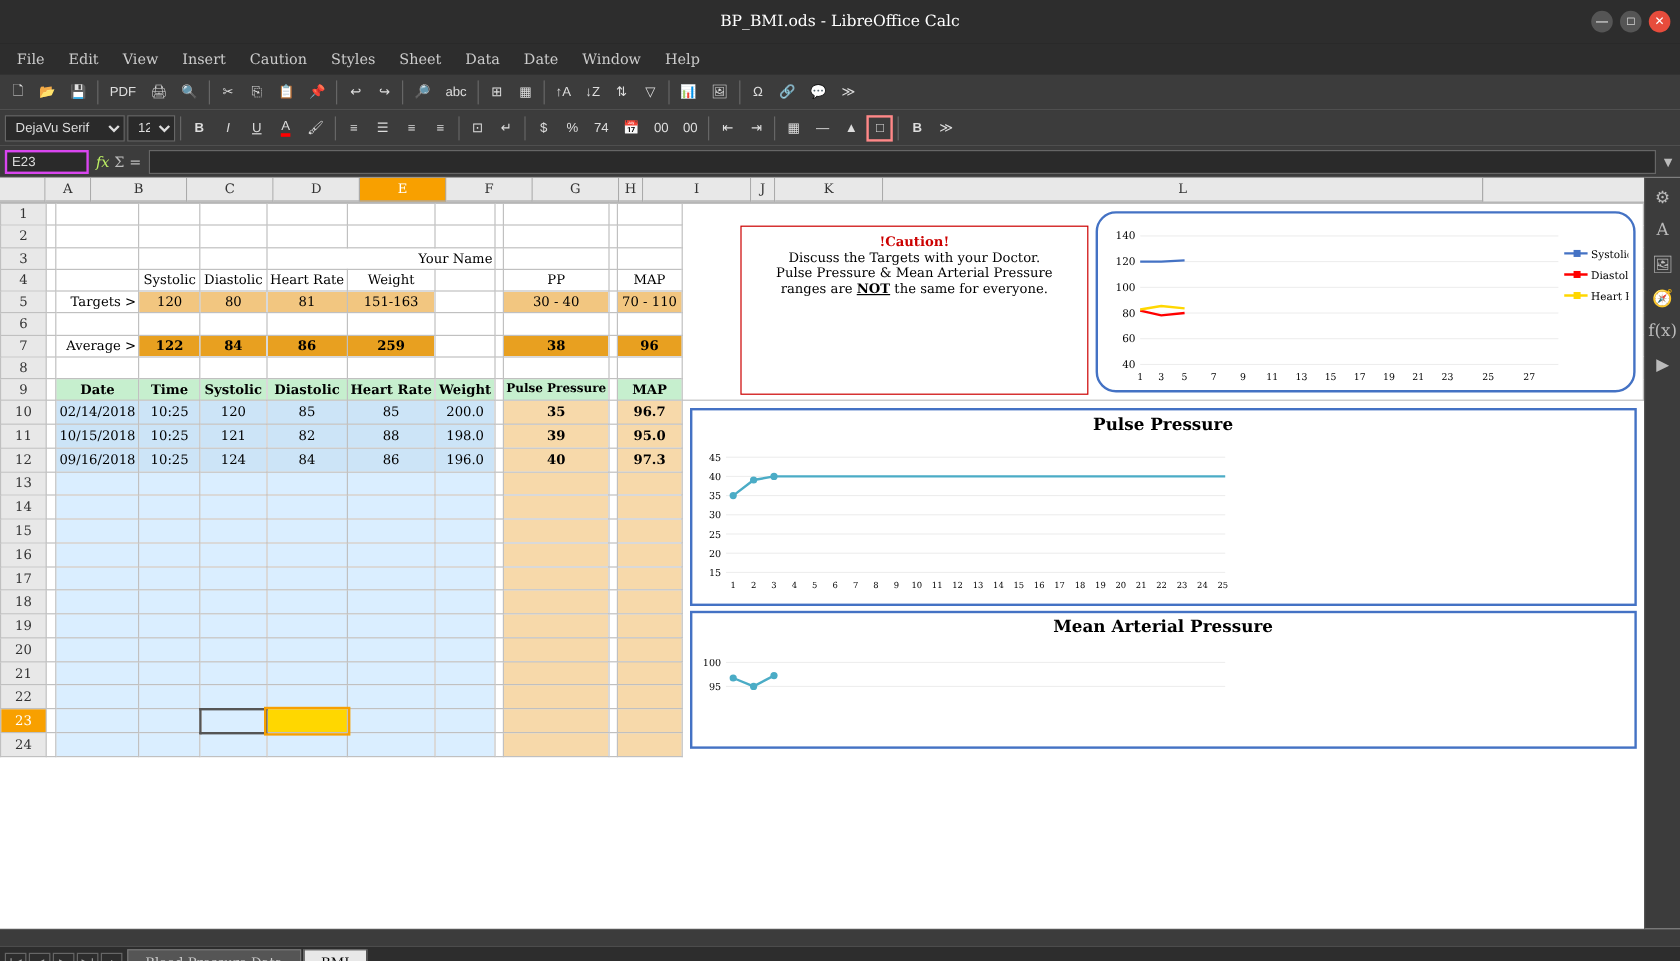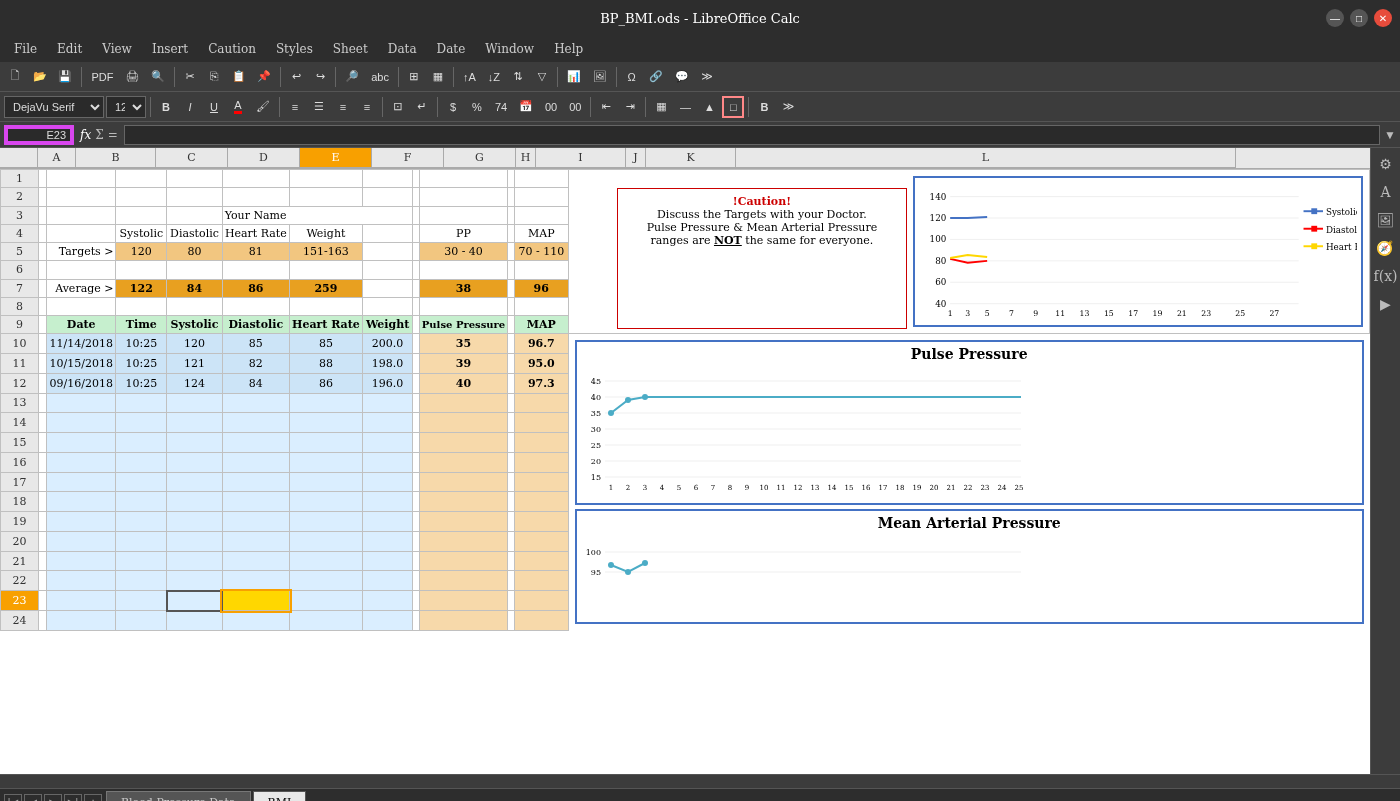"E23" .cell-ref { border: 4px solid #d946ef -> 2px solid #d946ef; text-align: right -> none }
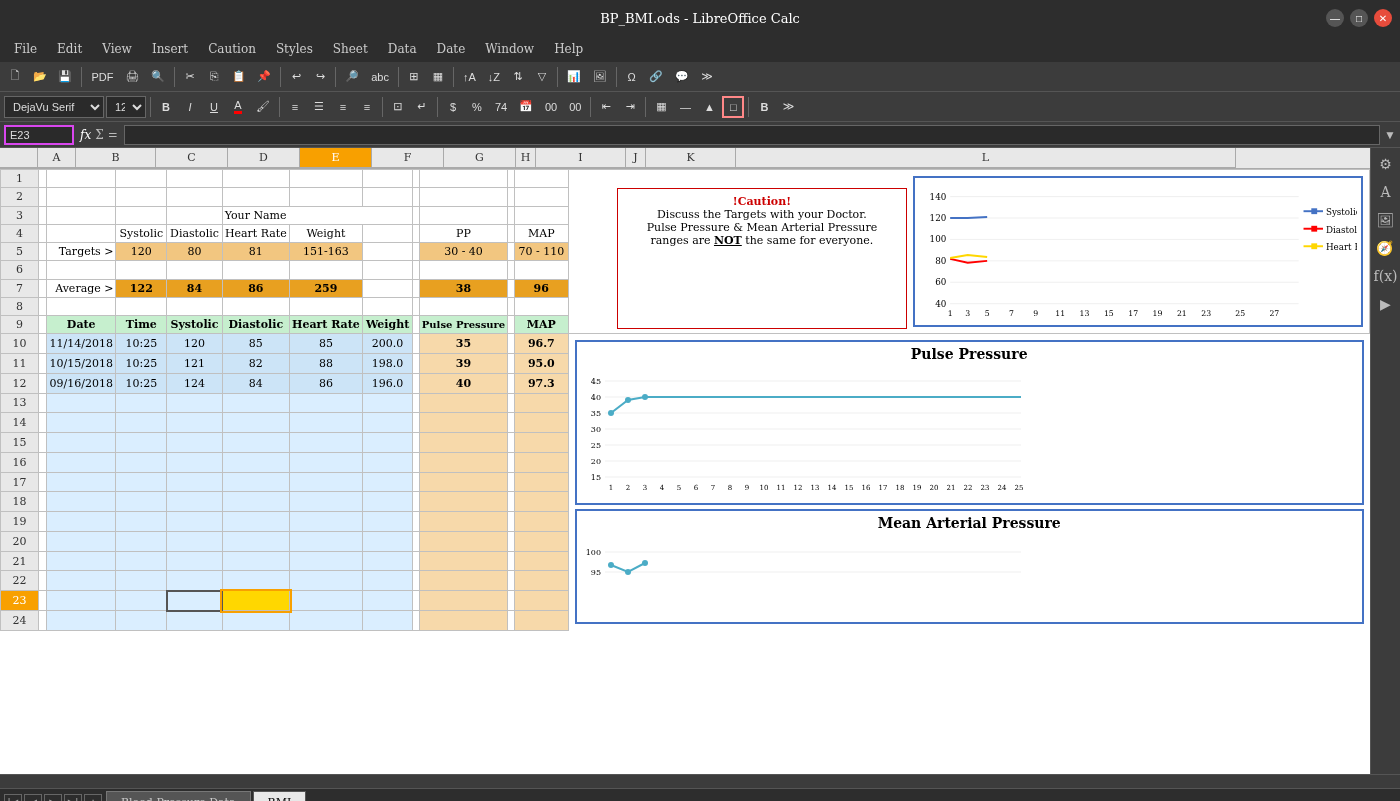"fx" span { color: #ffffff -> #bef264 }
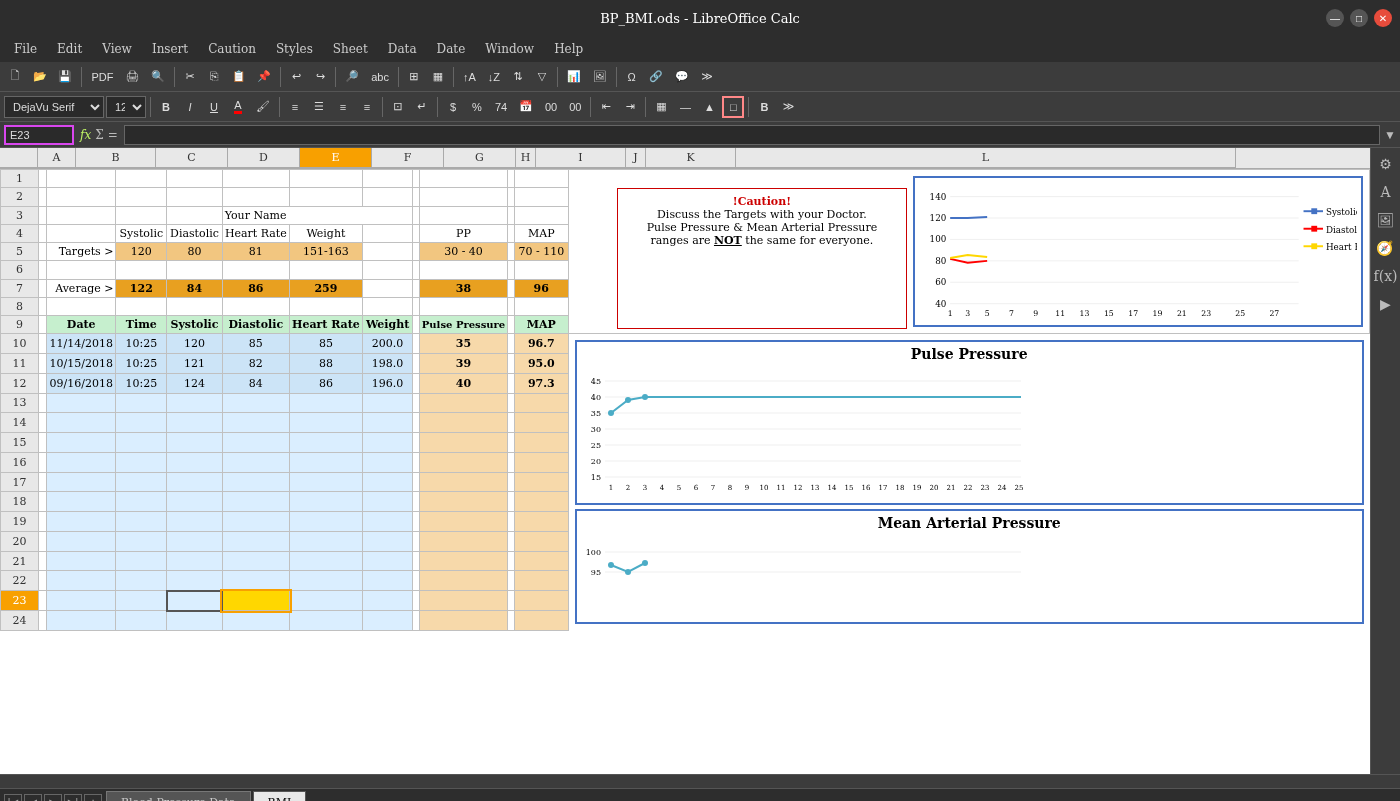"140" div.chart-container { border-radius: none -> 17px }
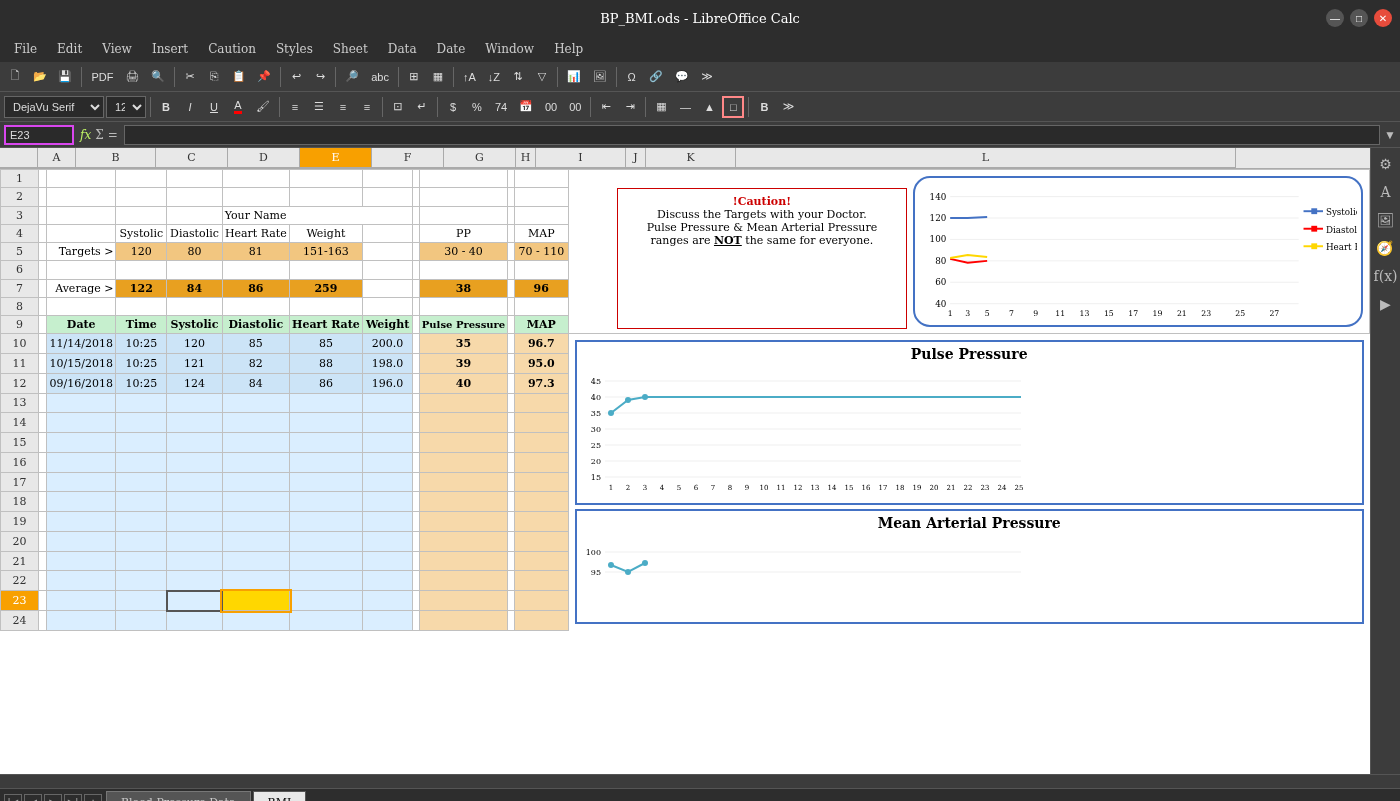"Your Name" td.c-white { text-align: left -> right }
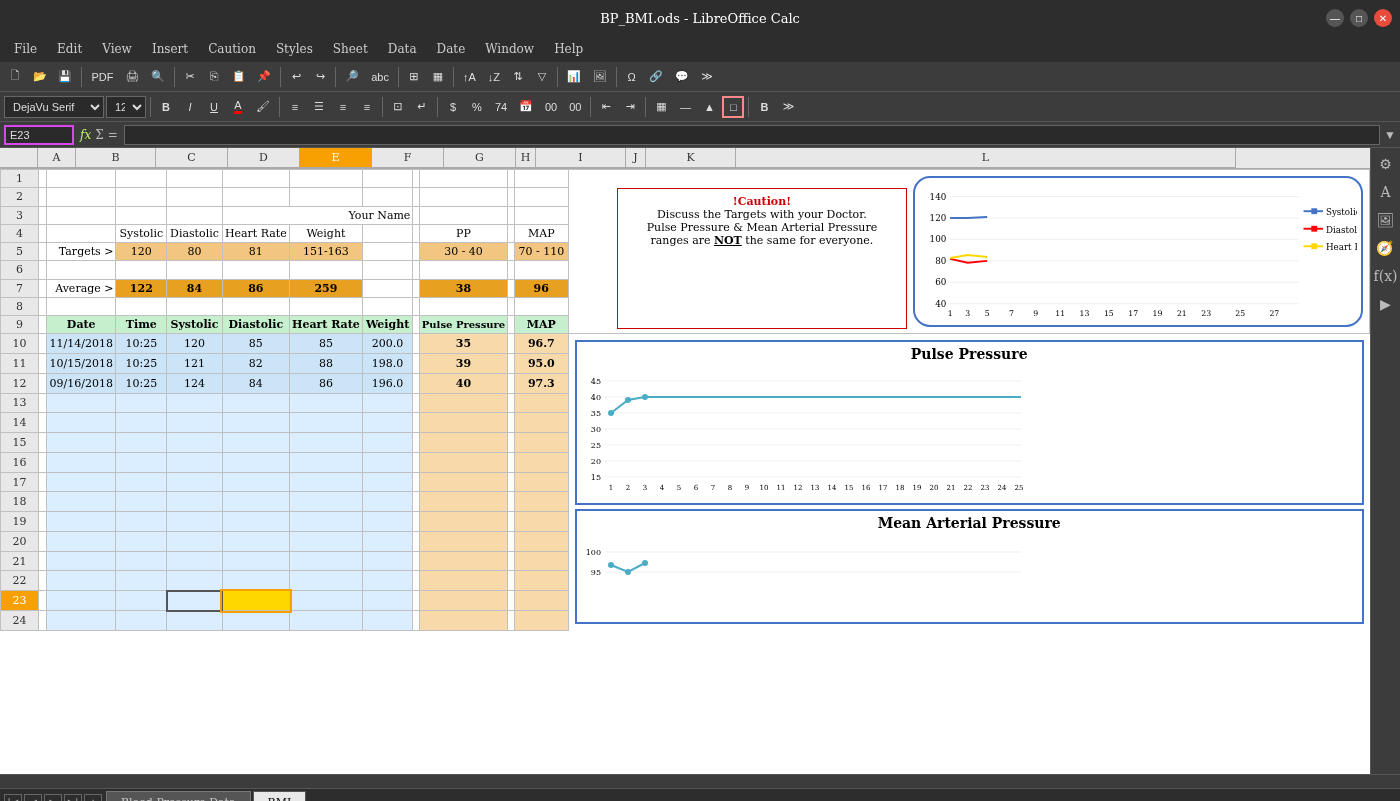"11/14/2018" td.c-blue { text: 11/14/2018 -> 02/14/2018 }
